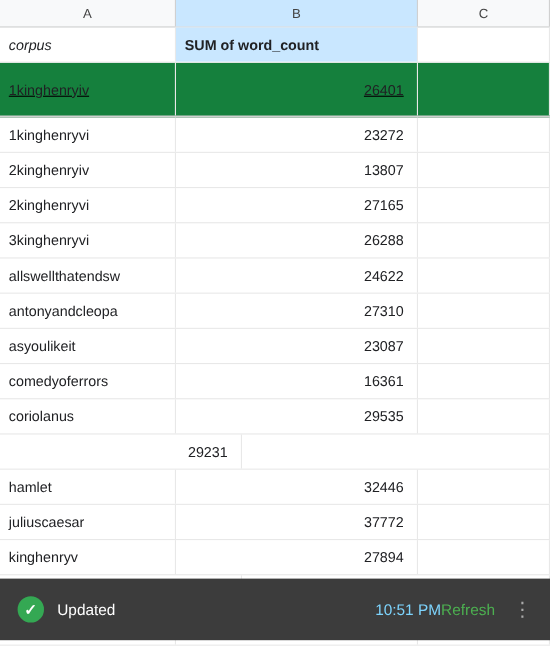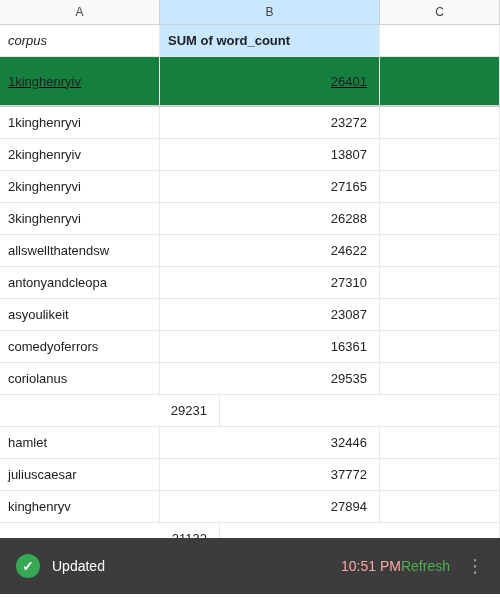"Updated" .toast { bottom: 4px -> 16px }
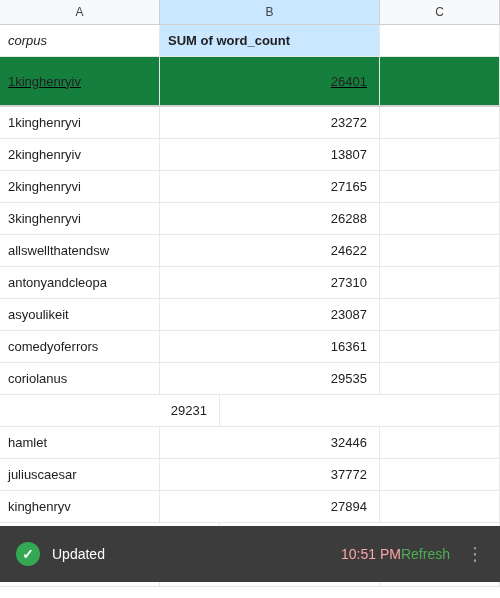"10:51 PM" .toast-time { color: #fca5a5 -> #7dd3fc }
